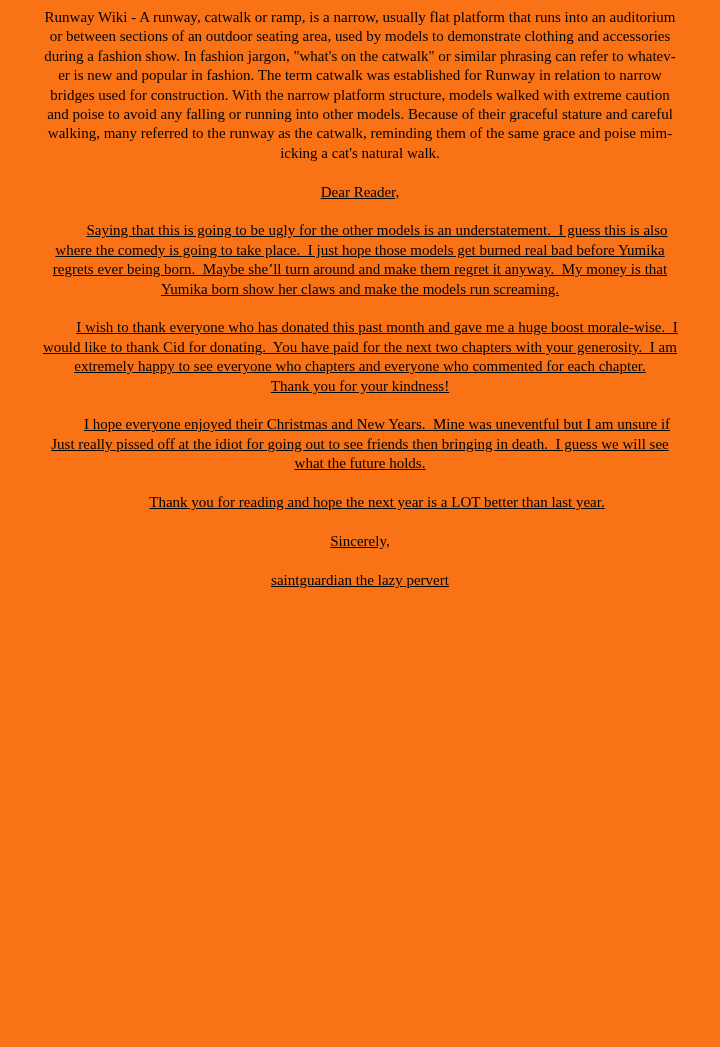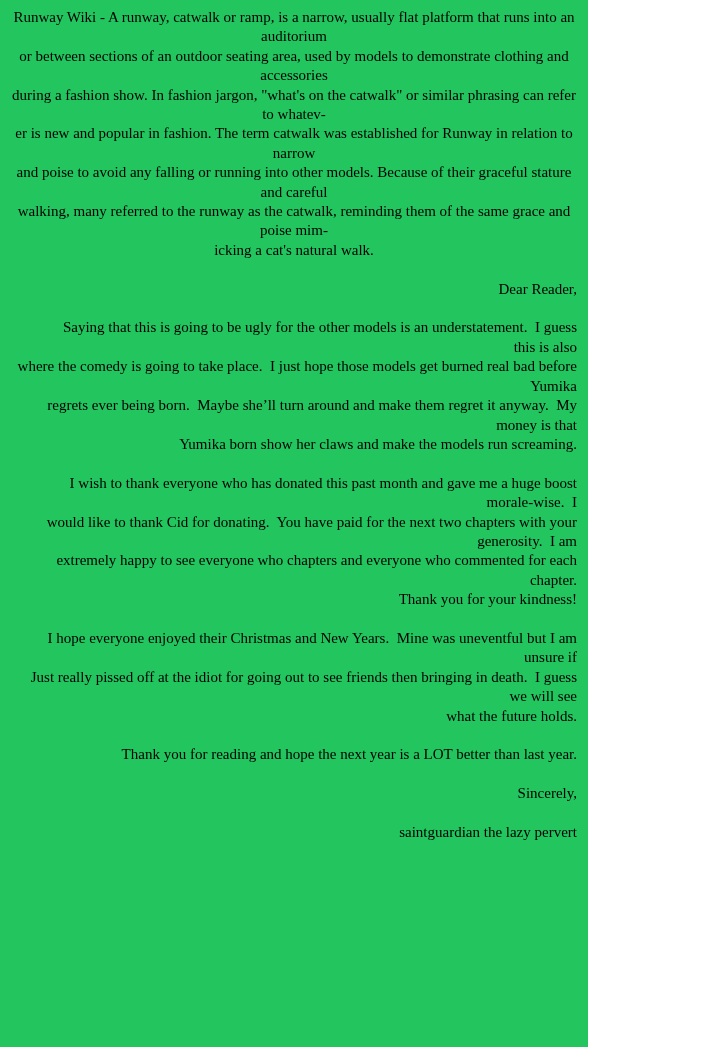"Runway Wiki - A runway," .page { background: #22c55e -> #f97316; width: 588px -> 720px }
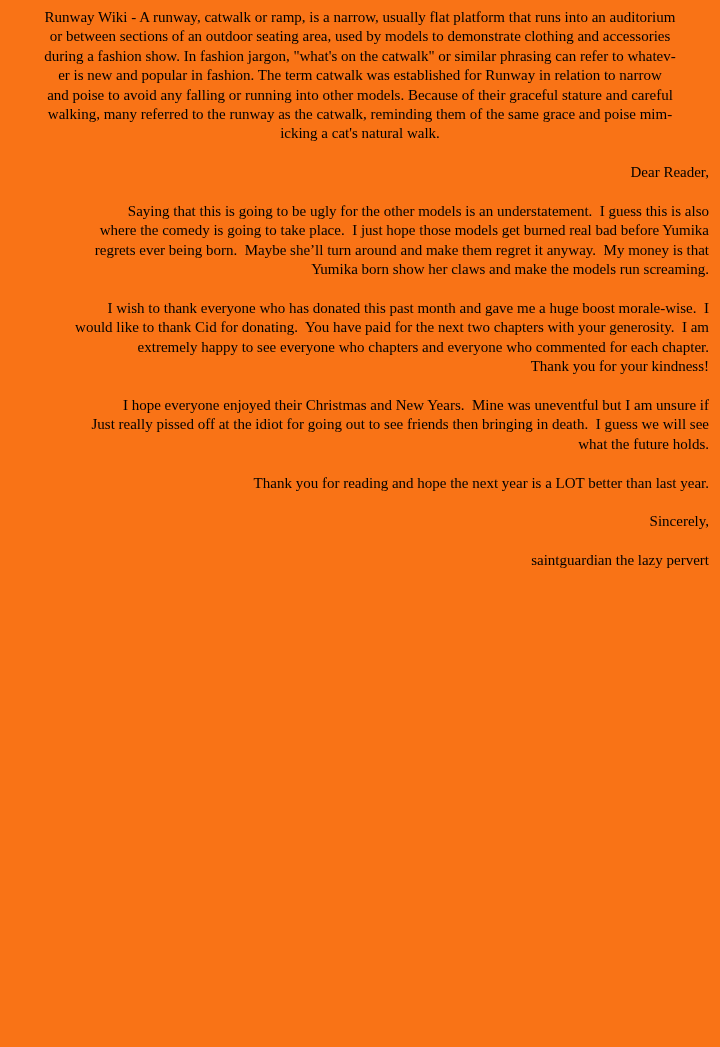"bridges used for construction. With" div.line { html: none -> <div>bridges used for construction. With the narrow platform structure, models walked with extreme caution</div> }
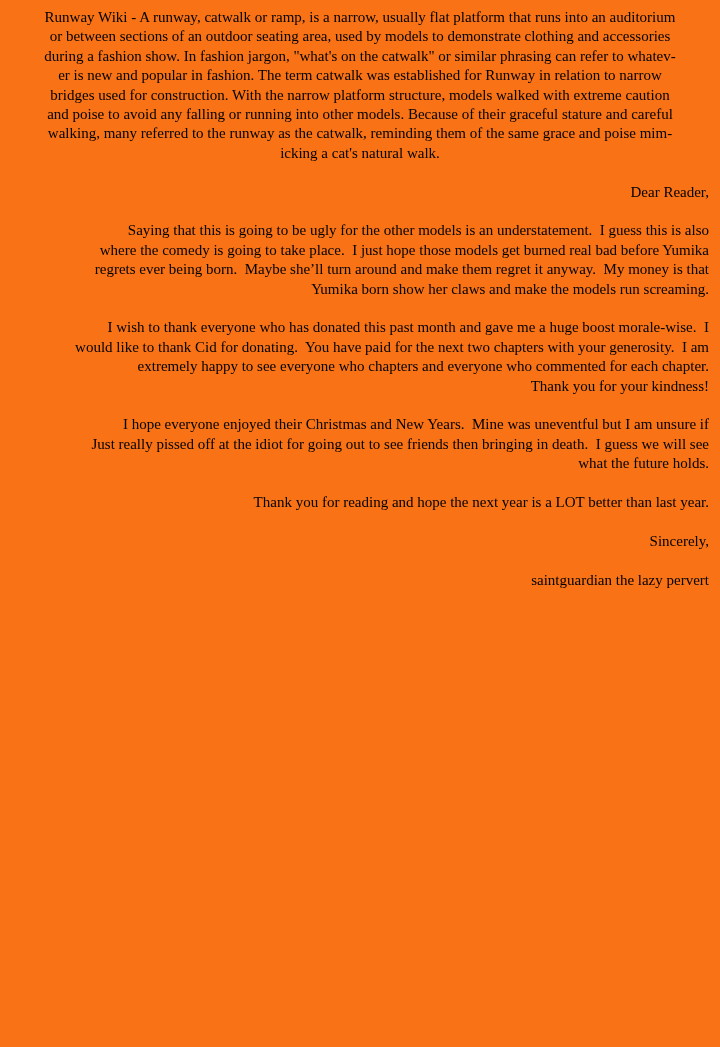"Dear Reader," .body-text .line { text-align: right -> center; text-decoration: none -> underline }
